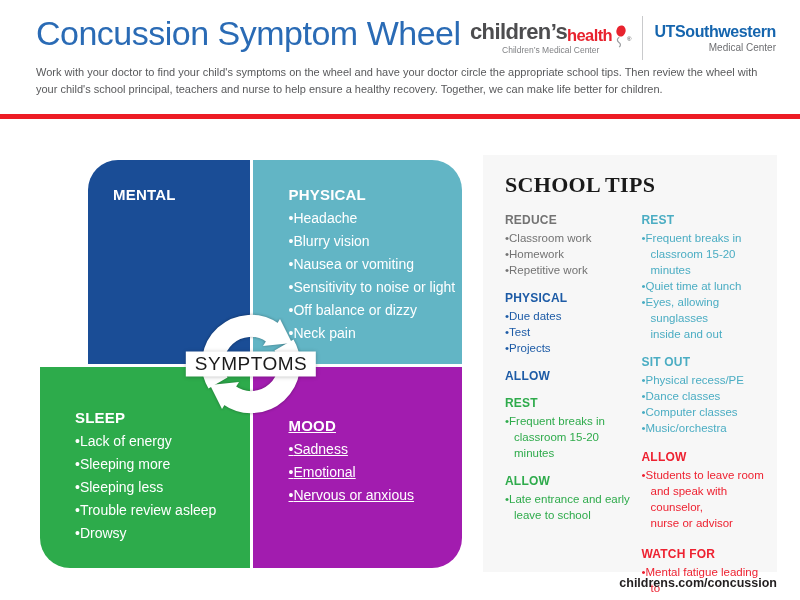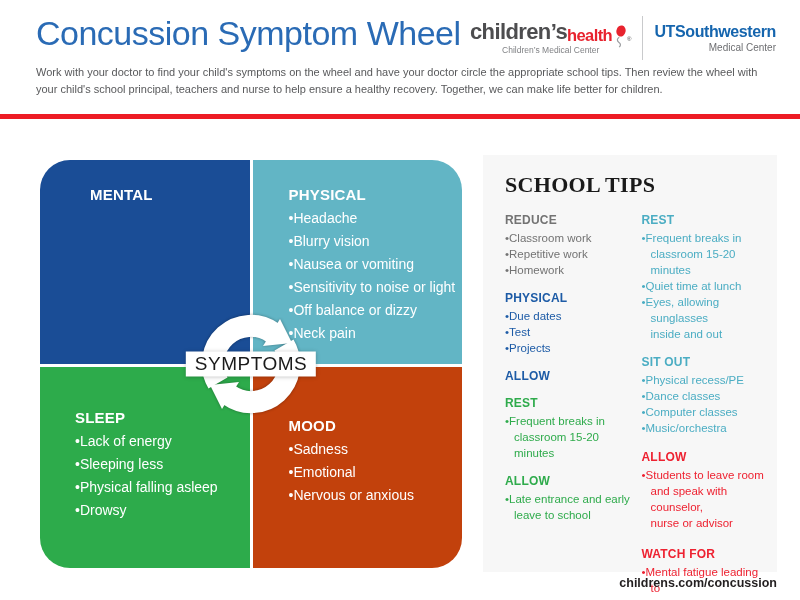"MENTAL" .q-mental { margin-left: none -> 48px; padding: 26px 8px 0 50px -> 26px 8px 0 25px }
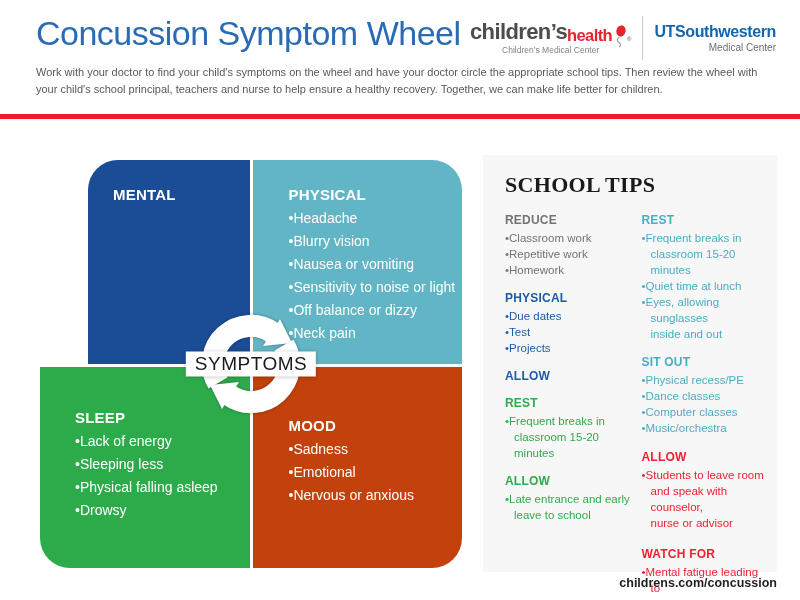"Repetitive work" li { order: before "Homework" -> after "Homework" }
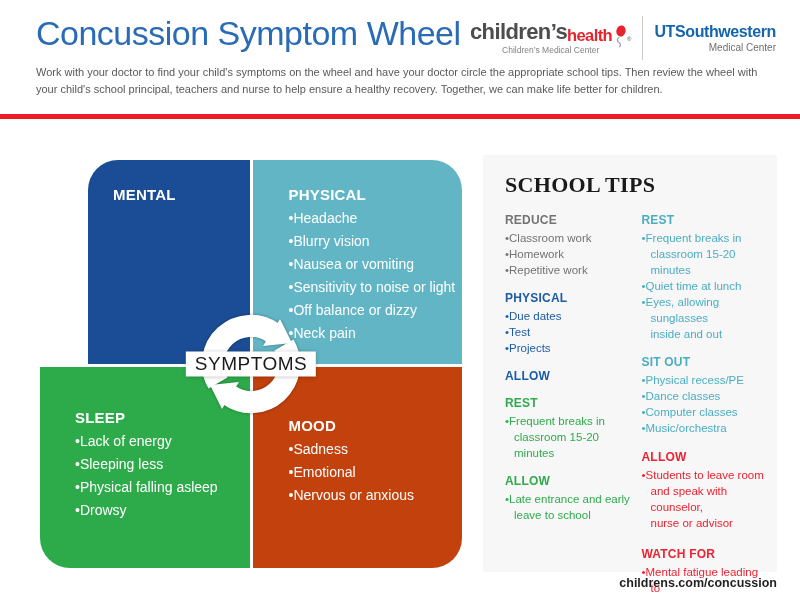"MOOD" div.quadrant { background: #c2410c -> #a21caf; text-decoration: none -> underline }
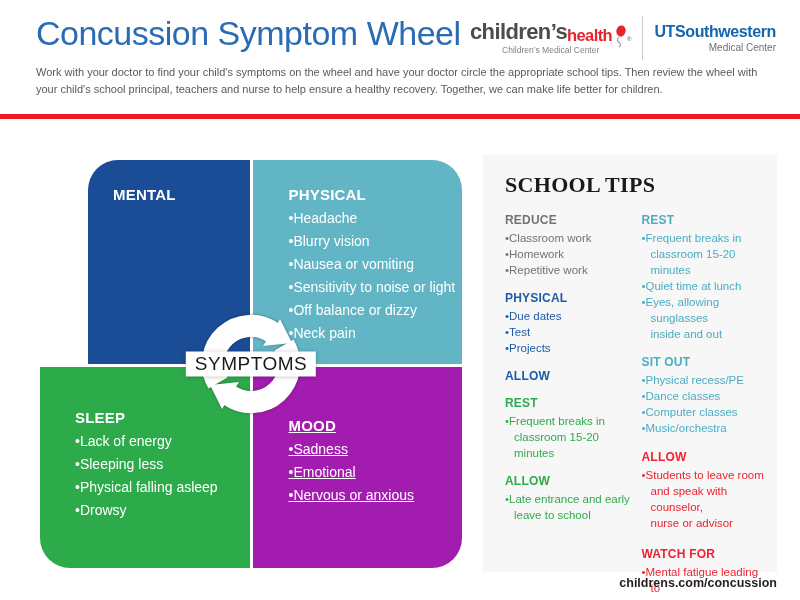"Sleeping more" li { html: none -> <li>Sleeping more</li> }
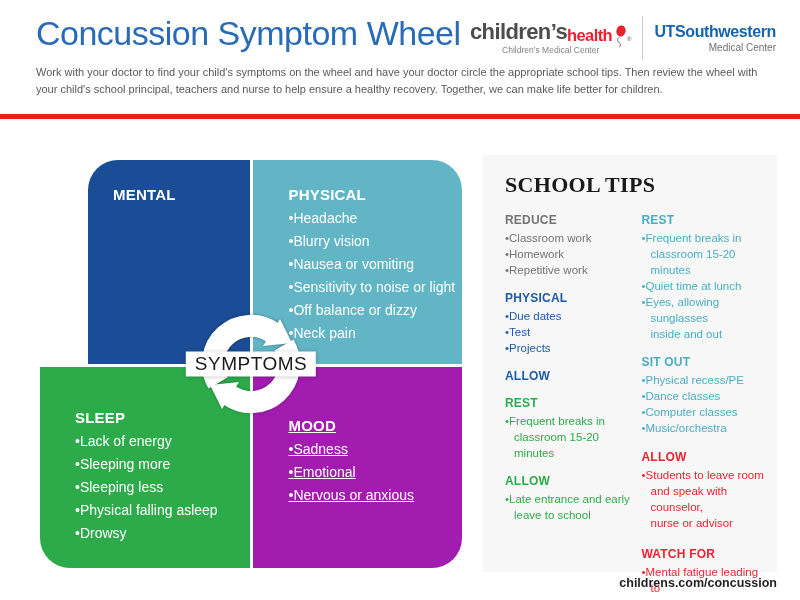"Physical falling asleep" li { text: Physical falling -> Trouble review }
